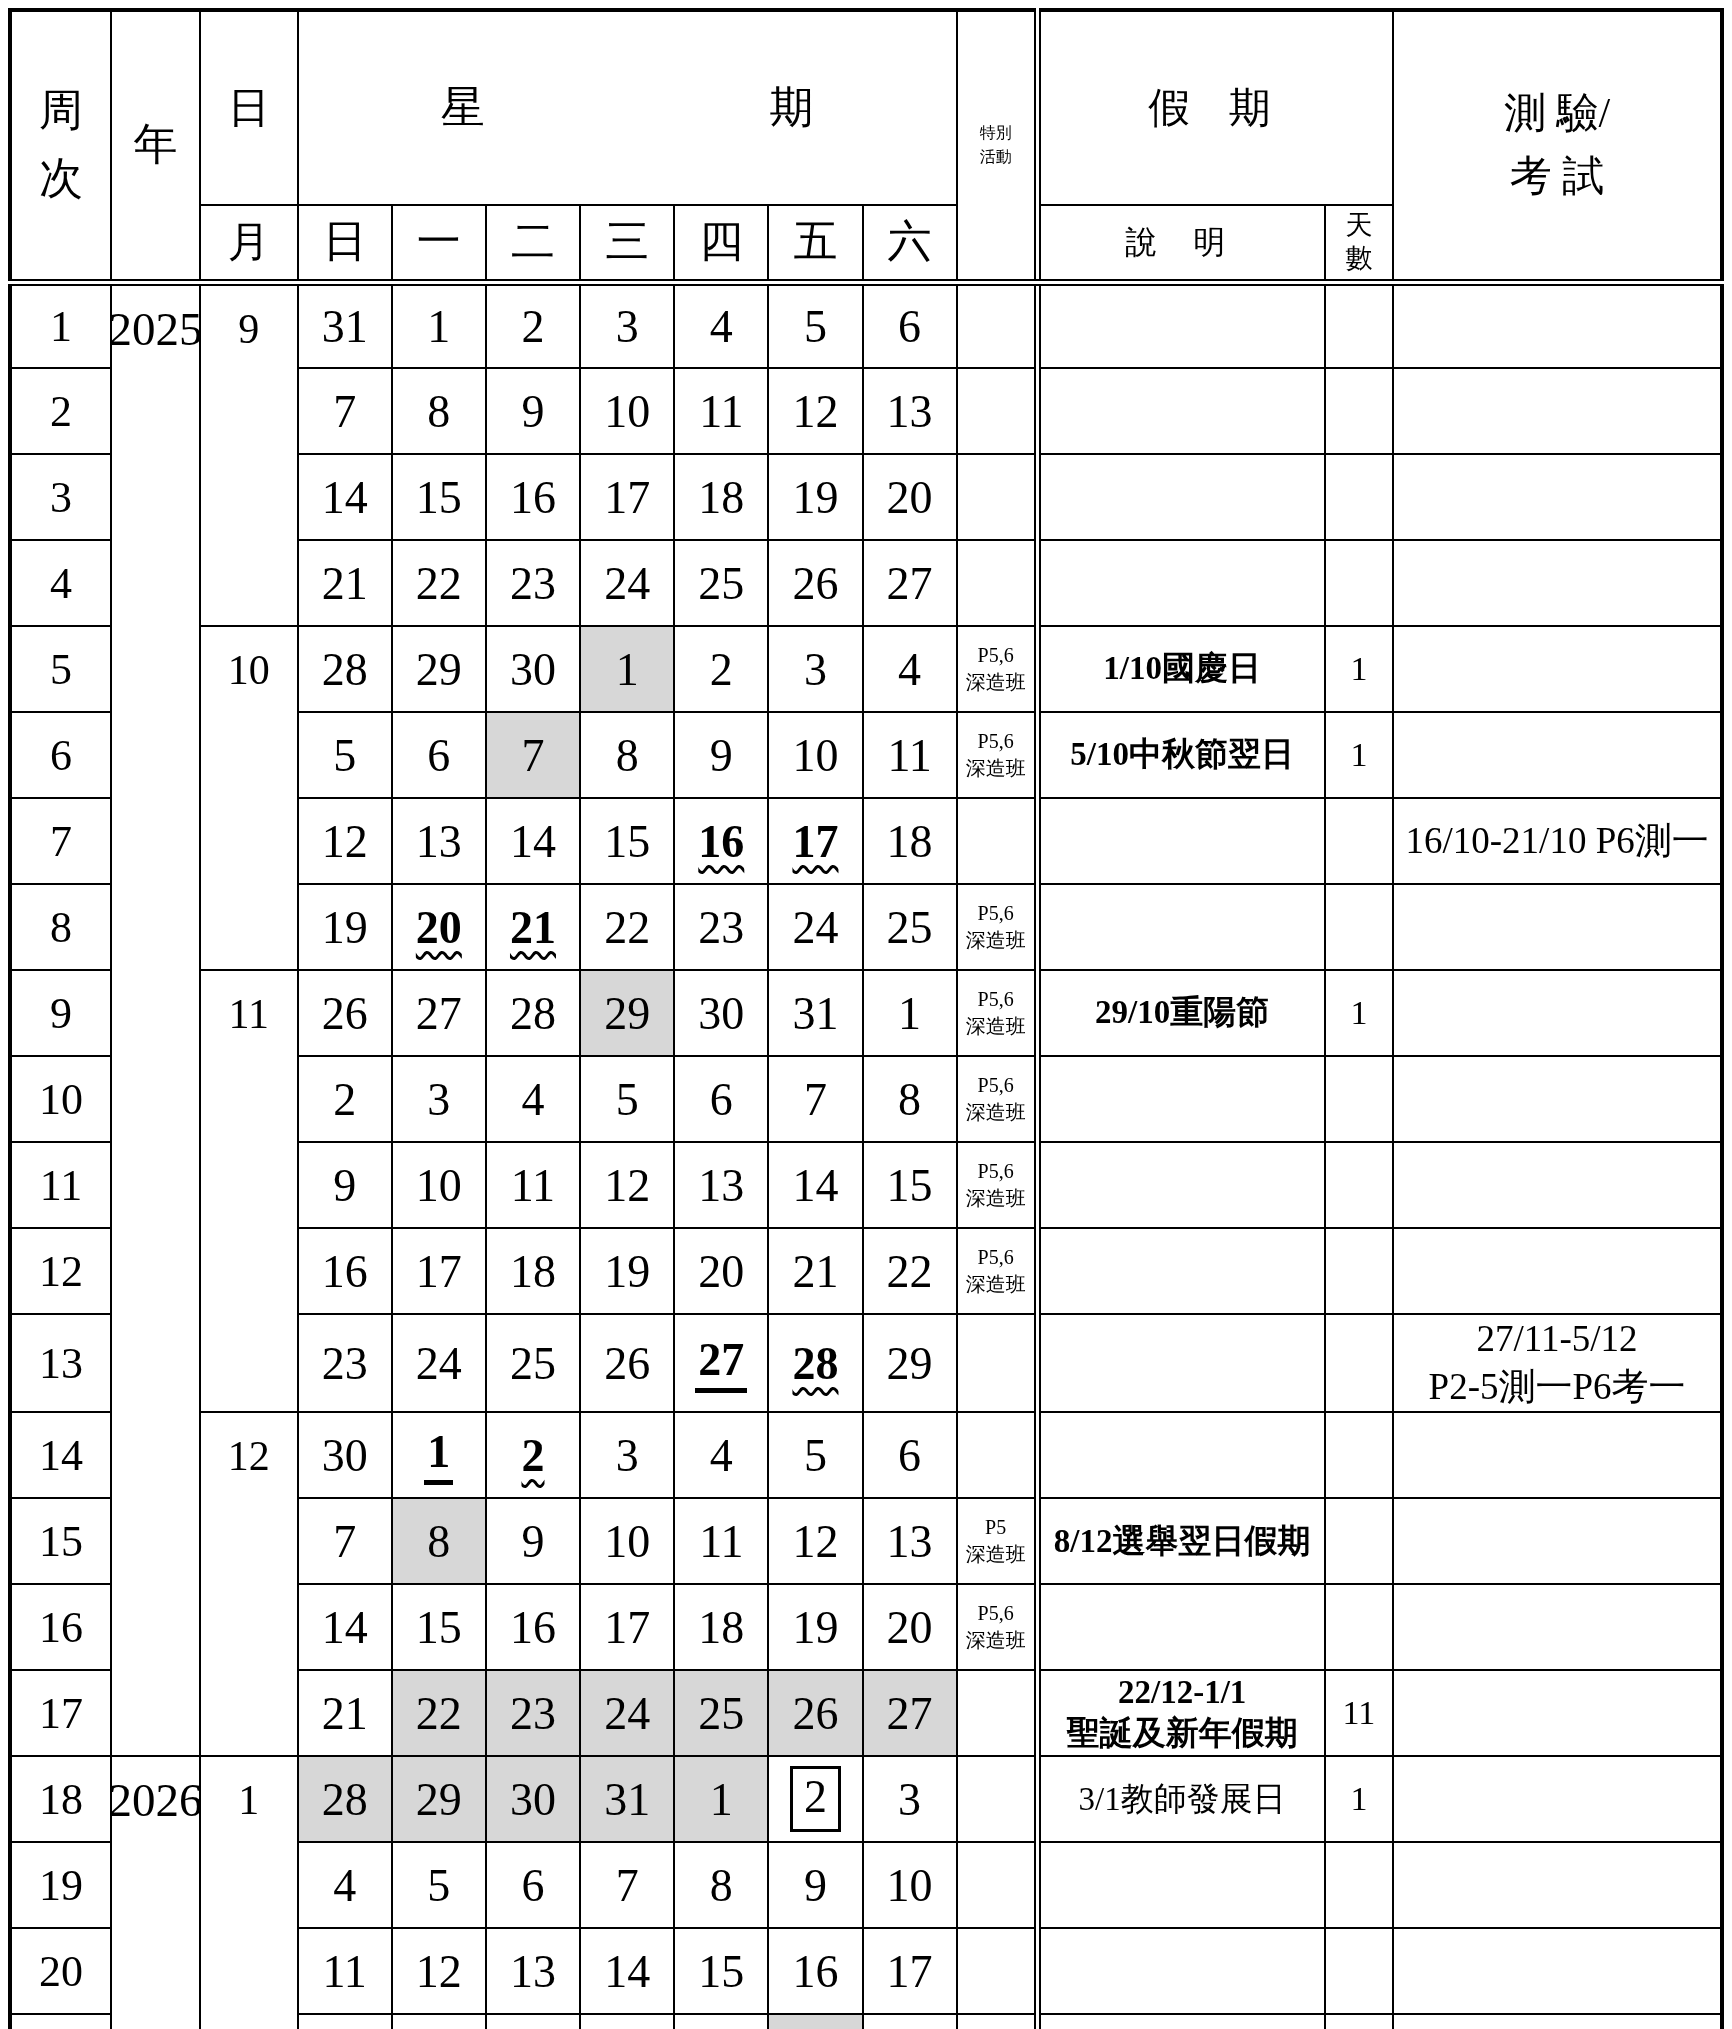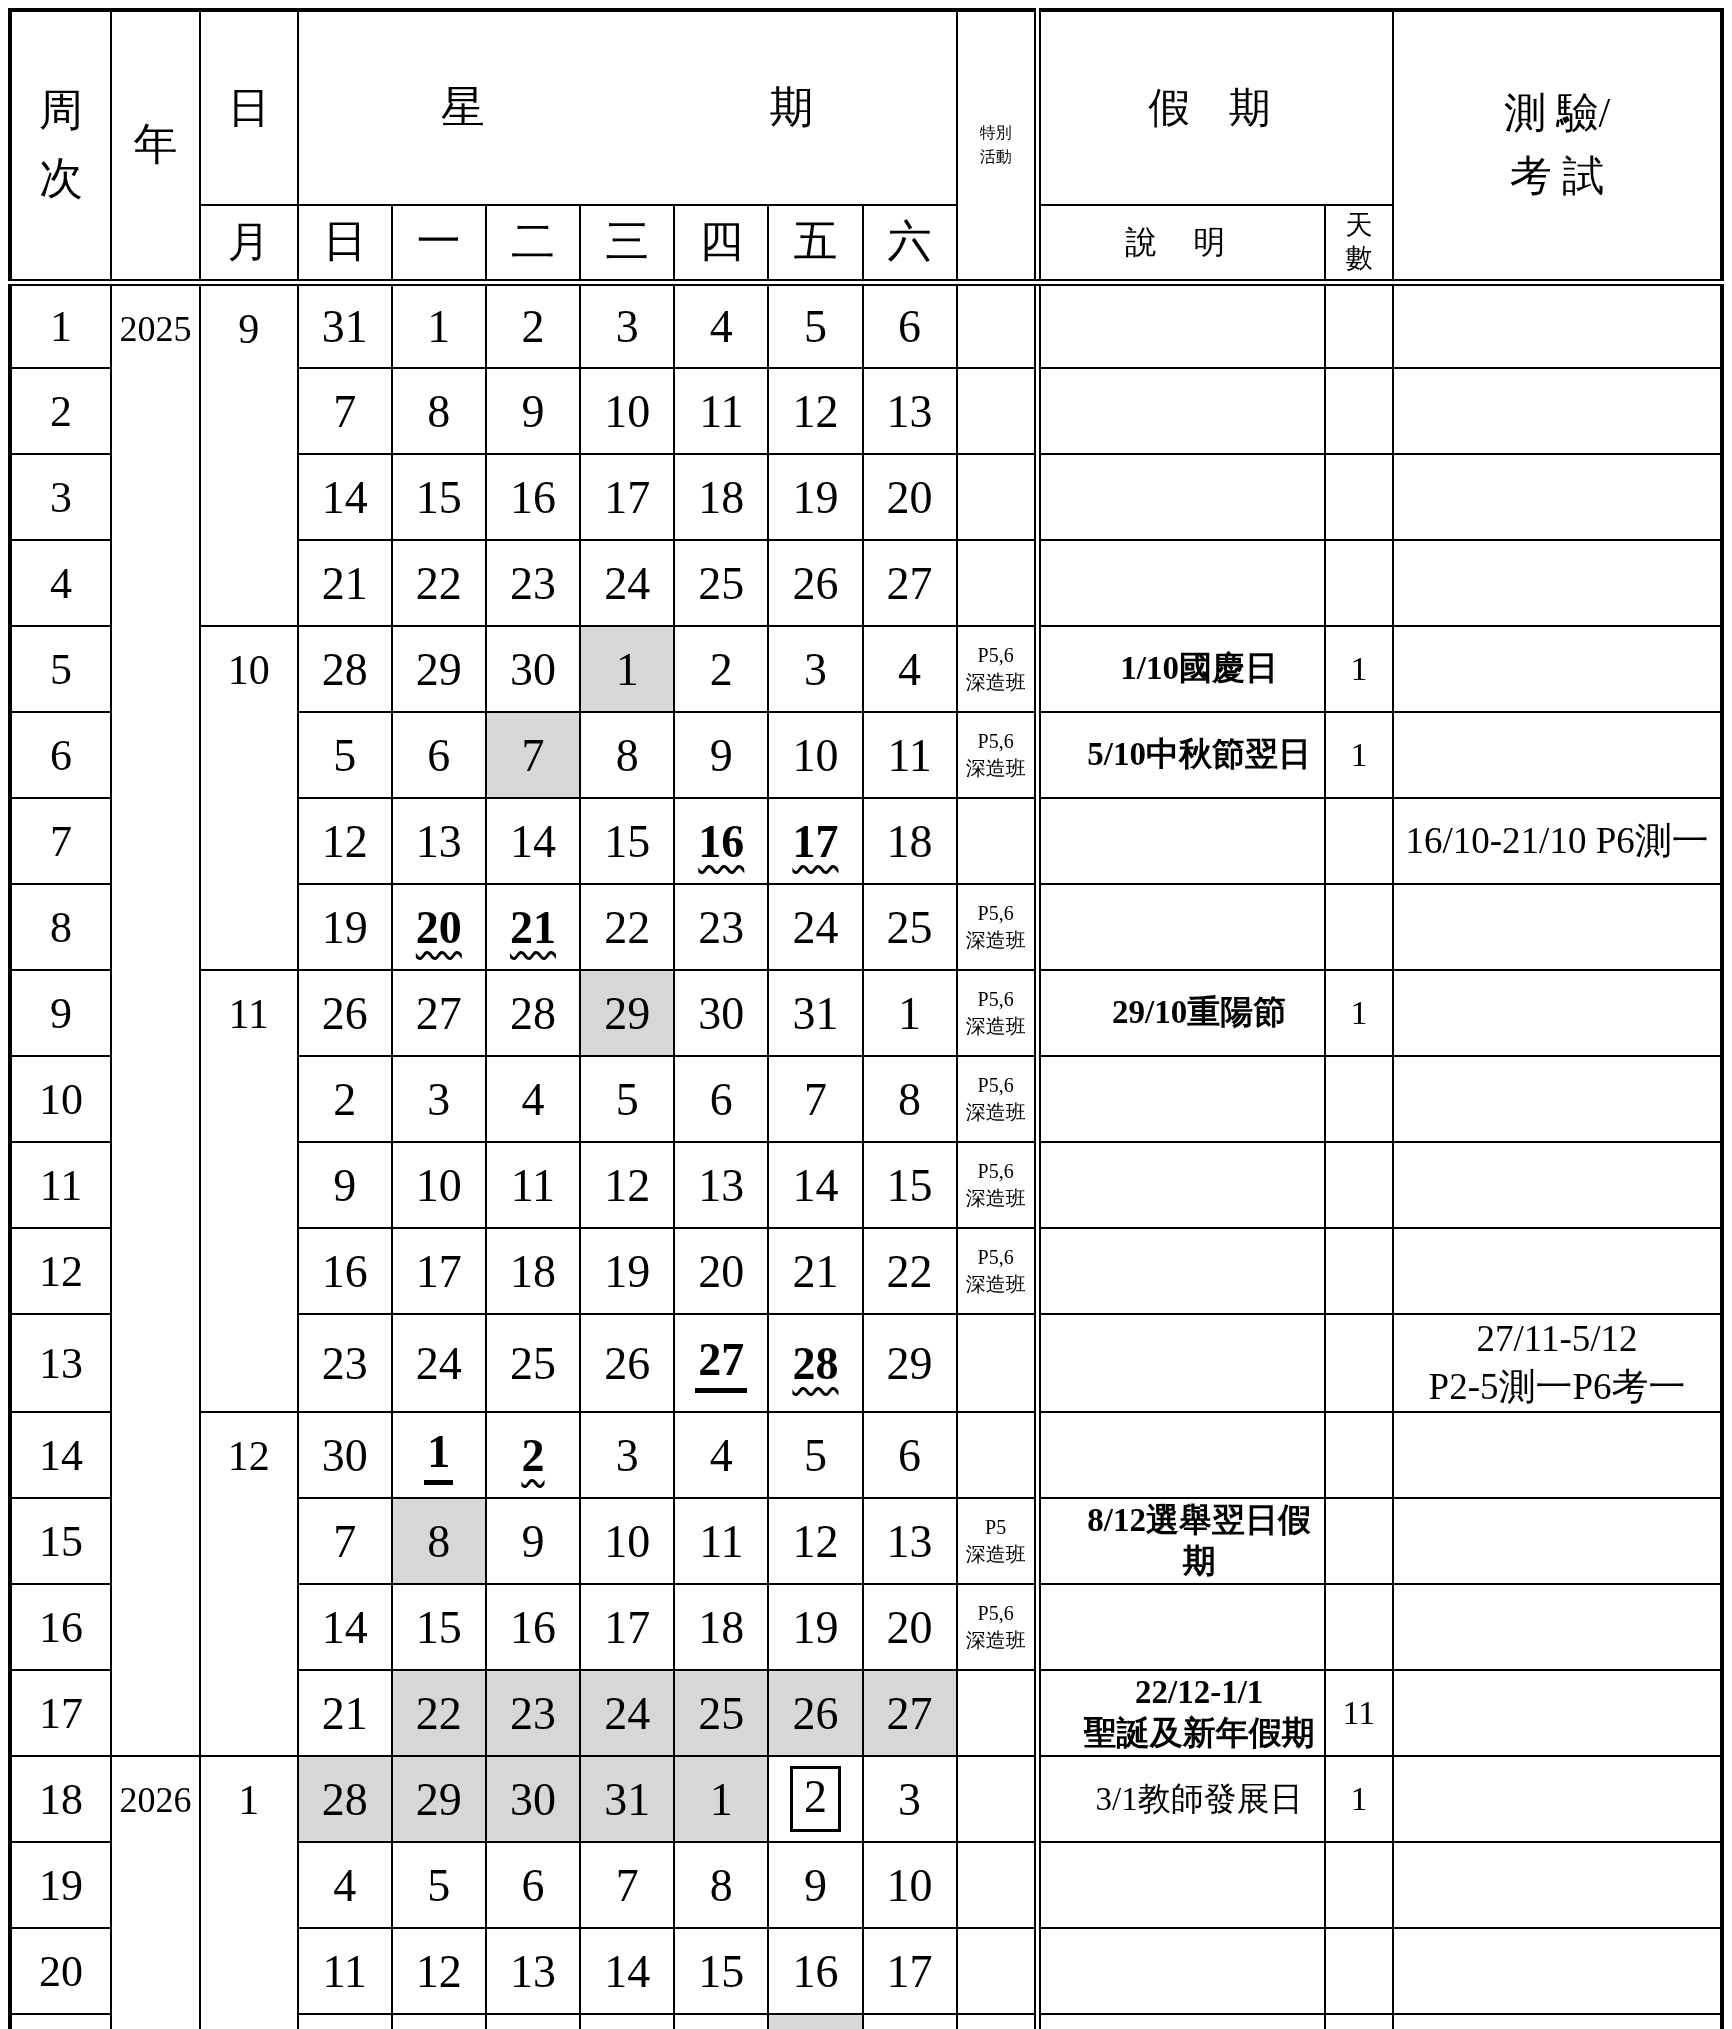"2025" .c-year { font-size: 36px -> 47px }
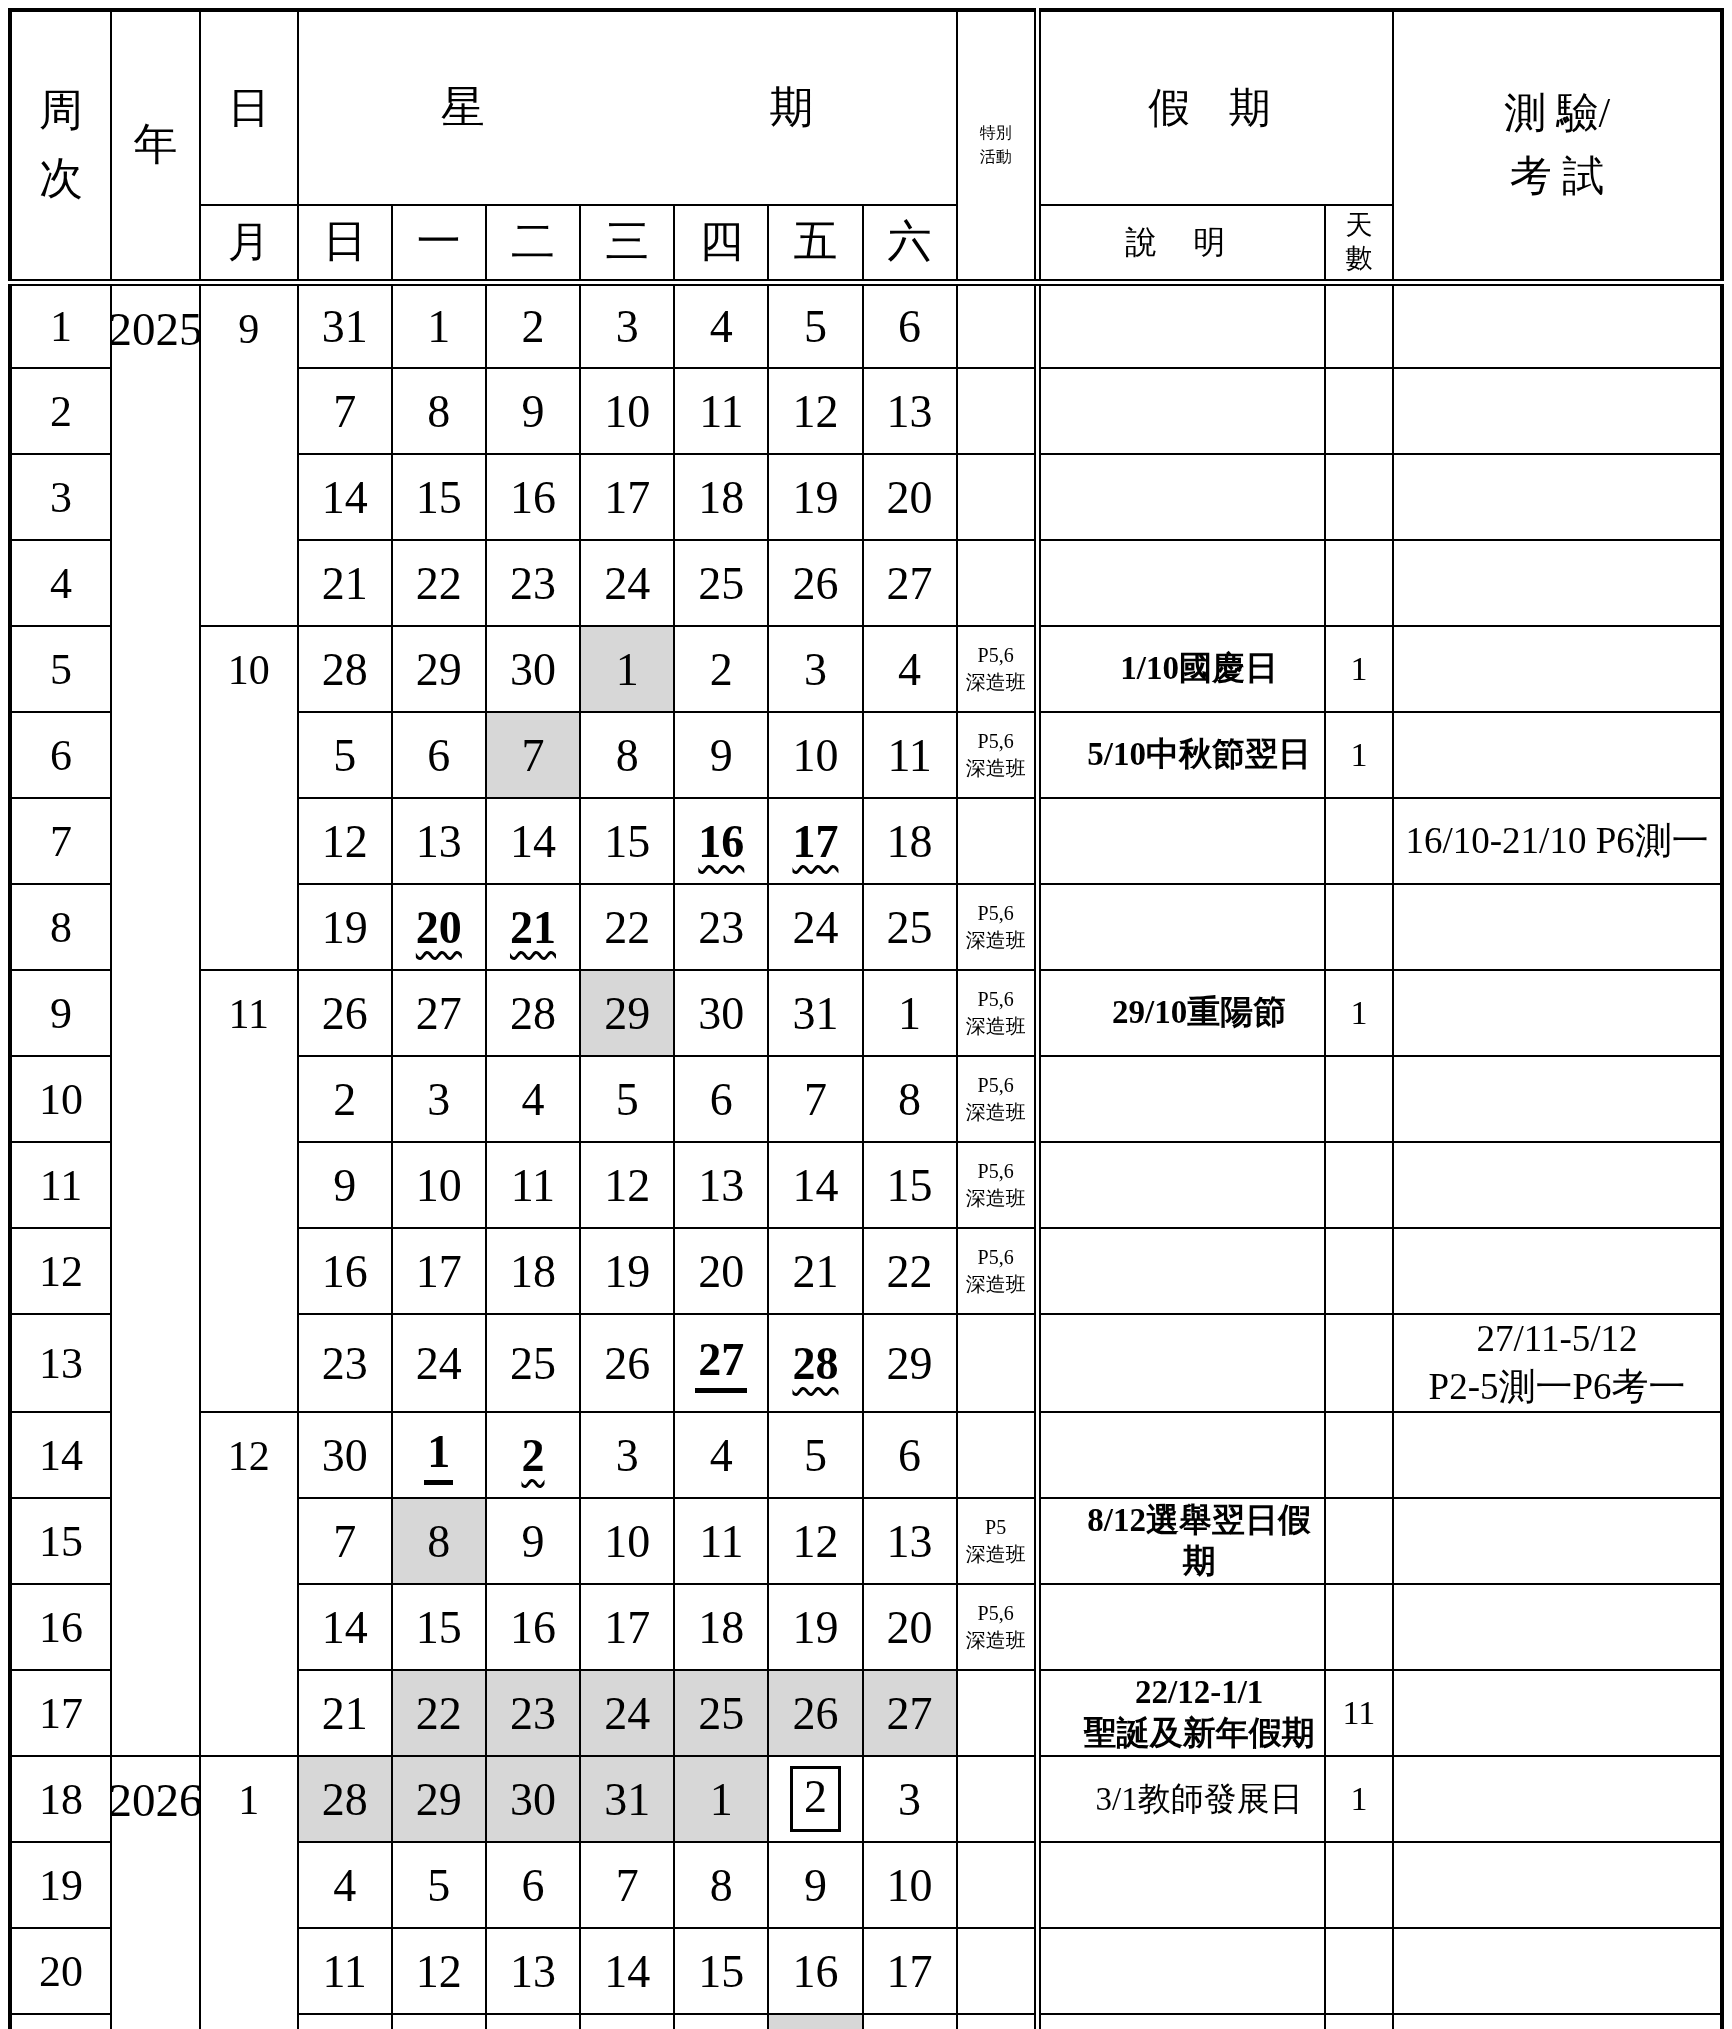"1/10國慶日" tbody td.c-holiday { padding-left: 34px -> none }
